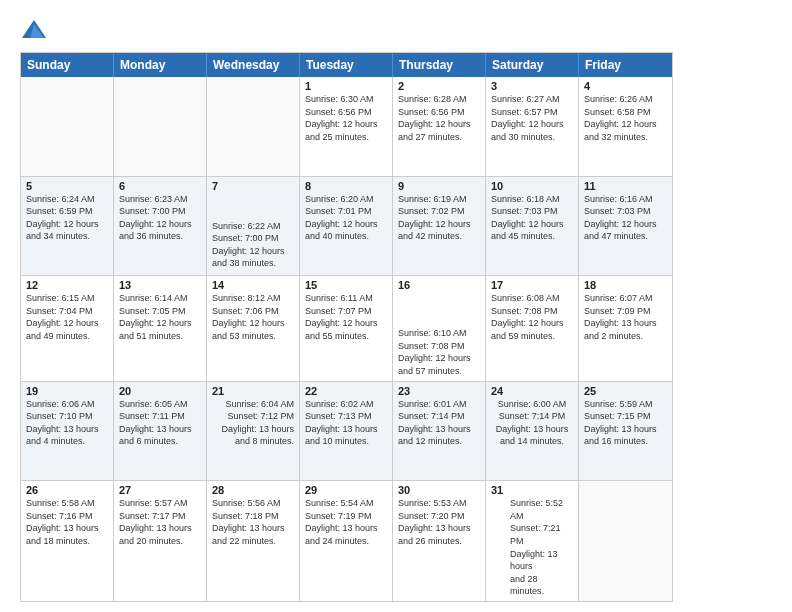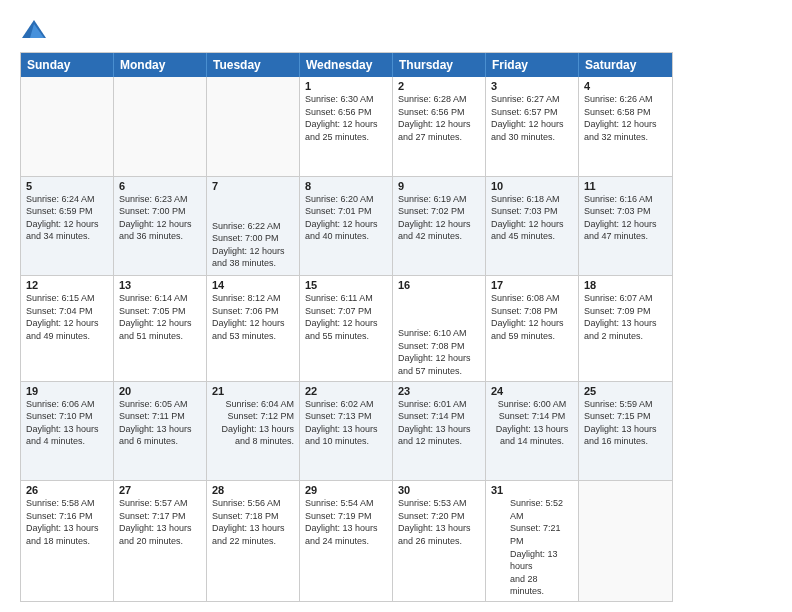"Tuesday" div.day-header { order: before "Wednesday" -> after "Wednesday" }
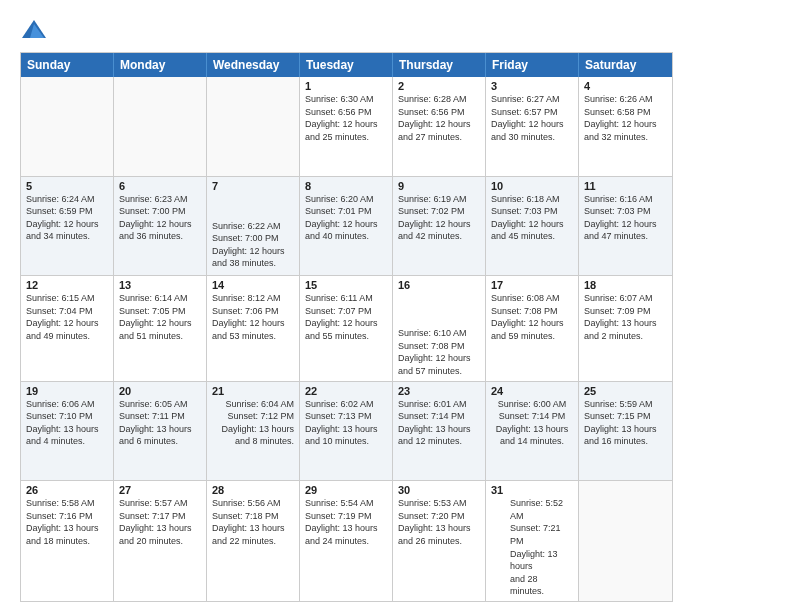"Friday" div.day-header { order: before "Saturday" -> after "Saturday" }
